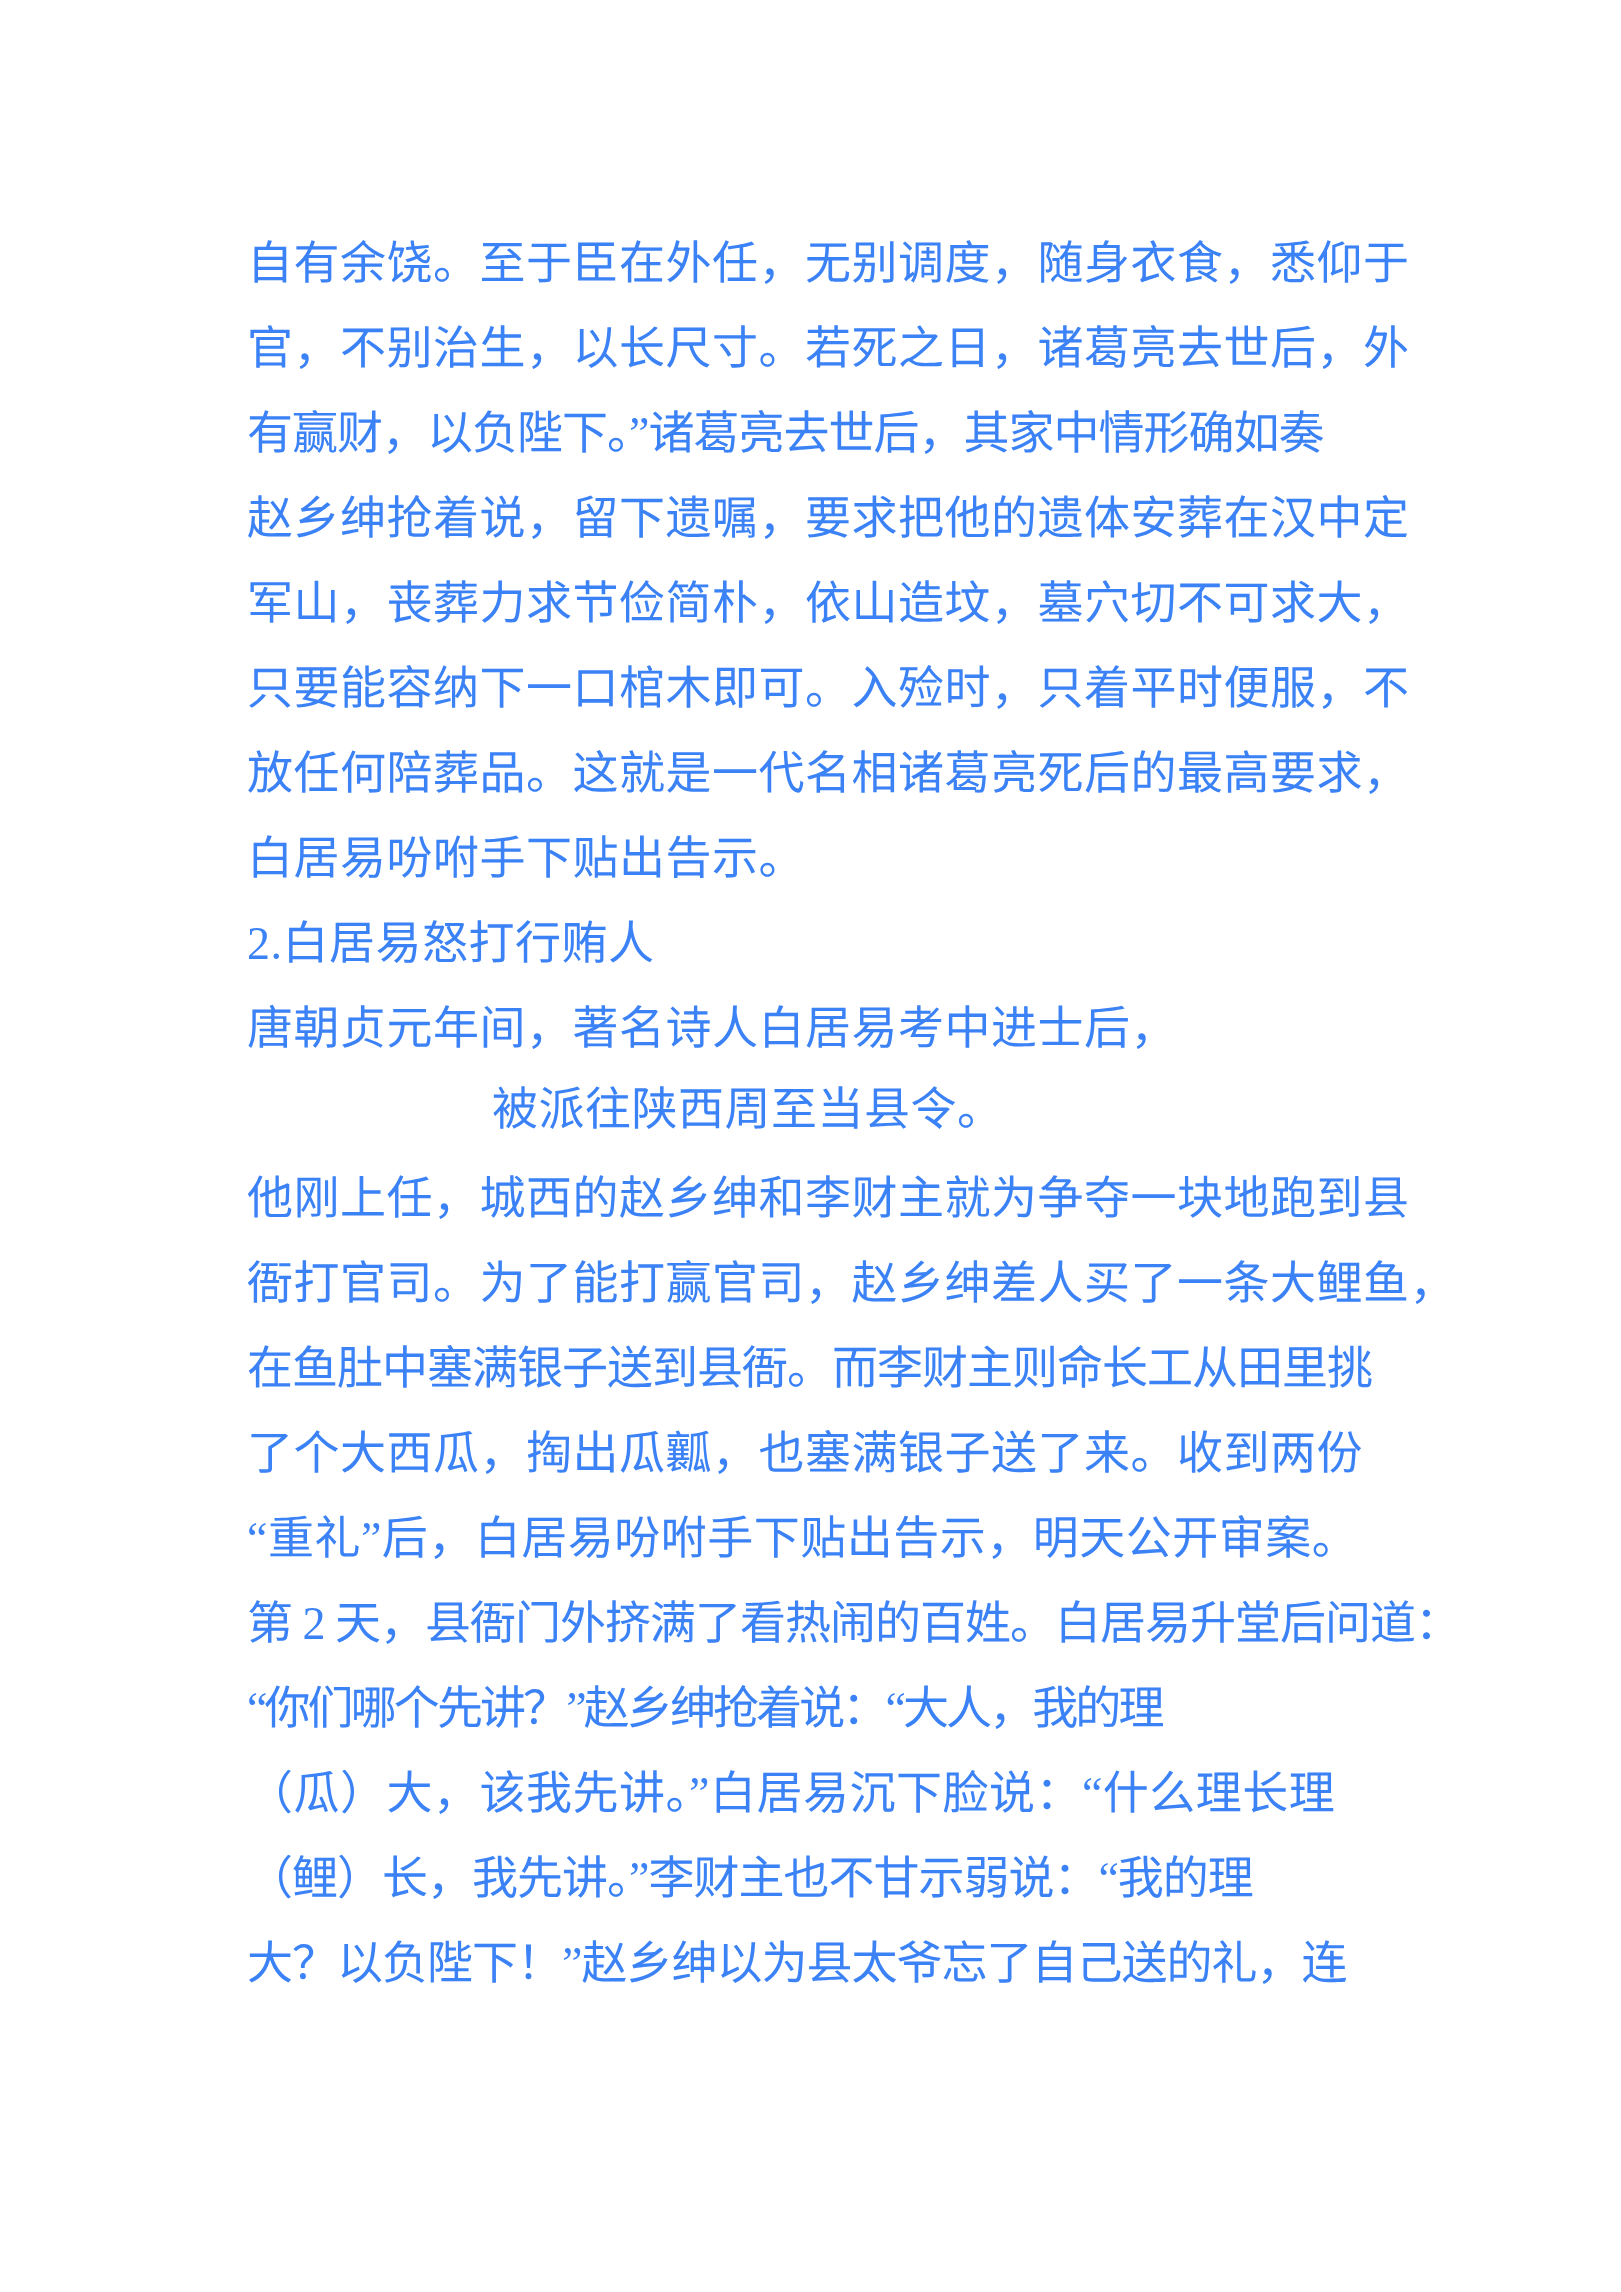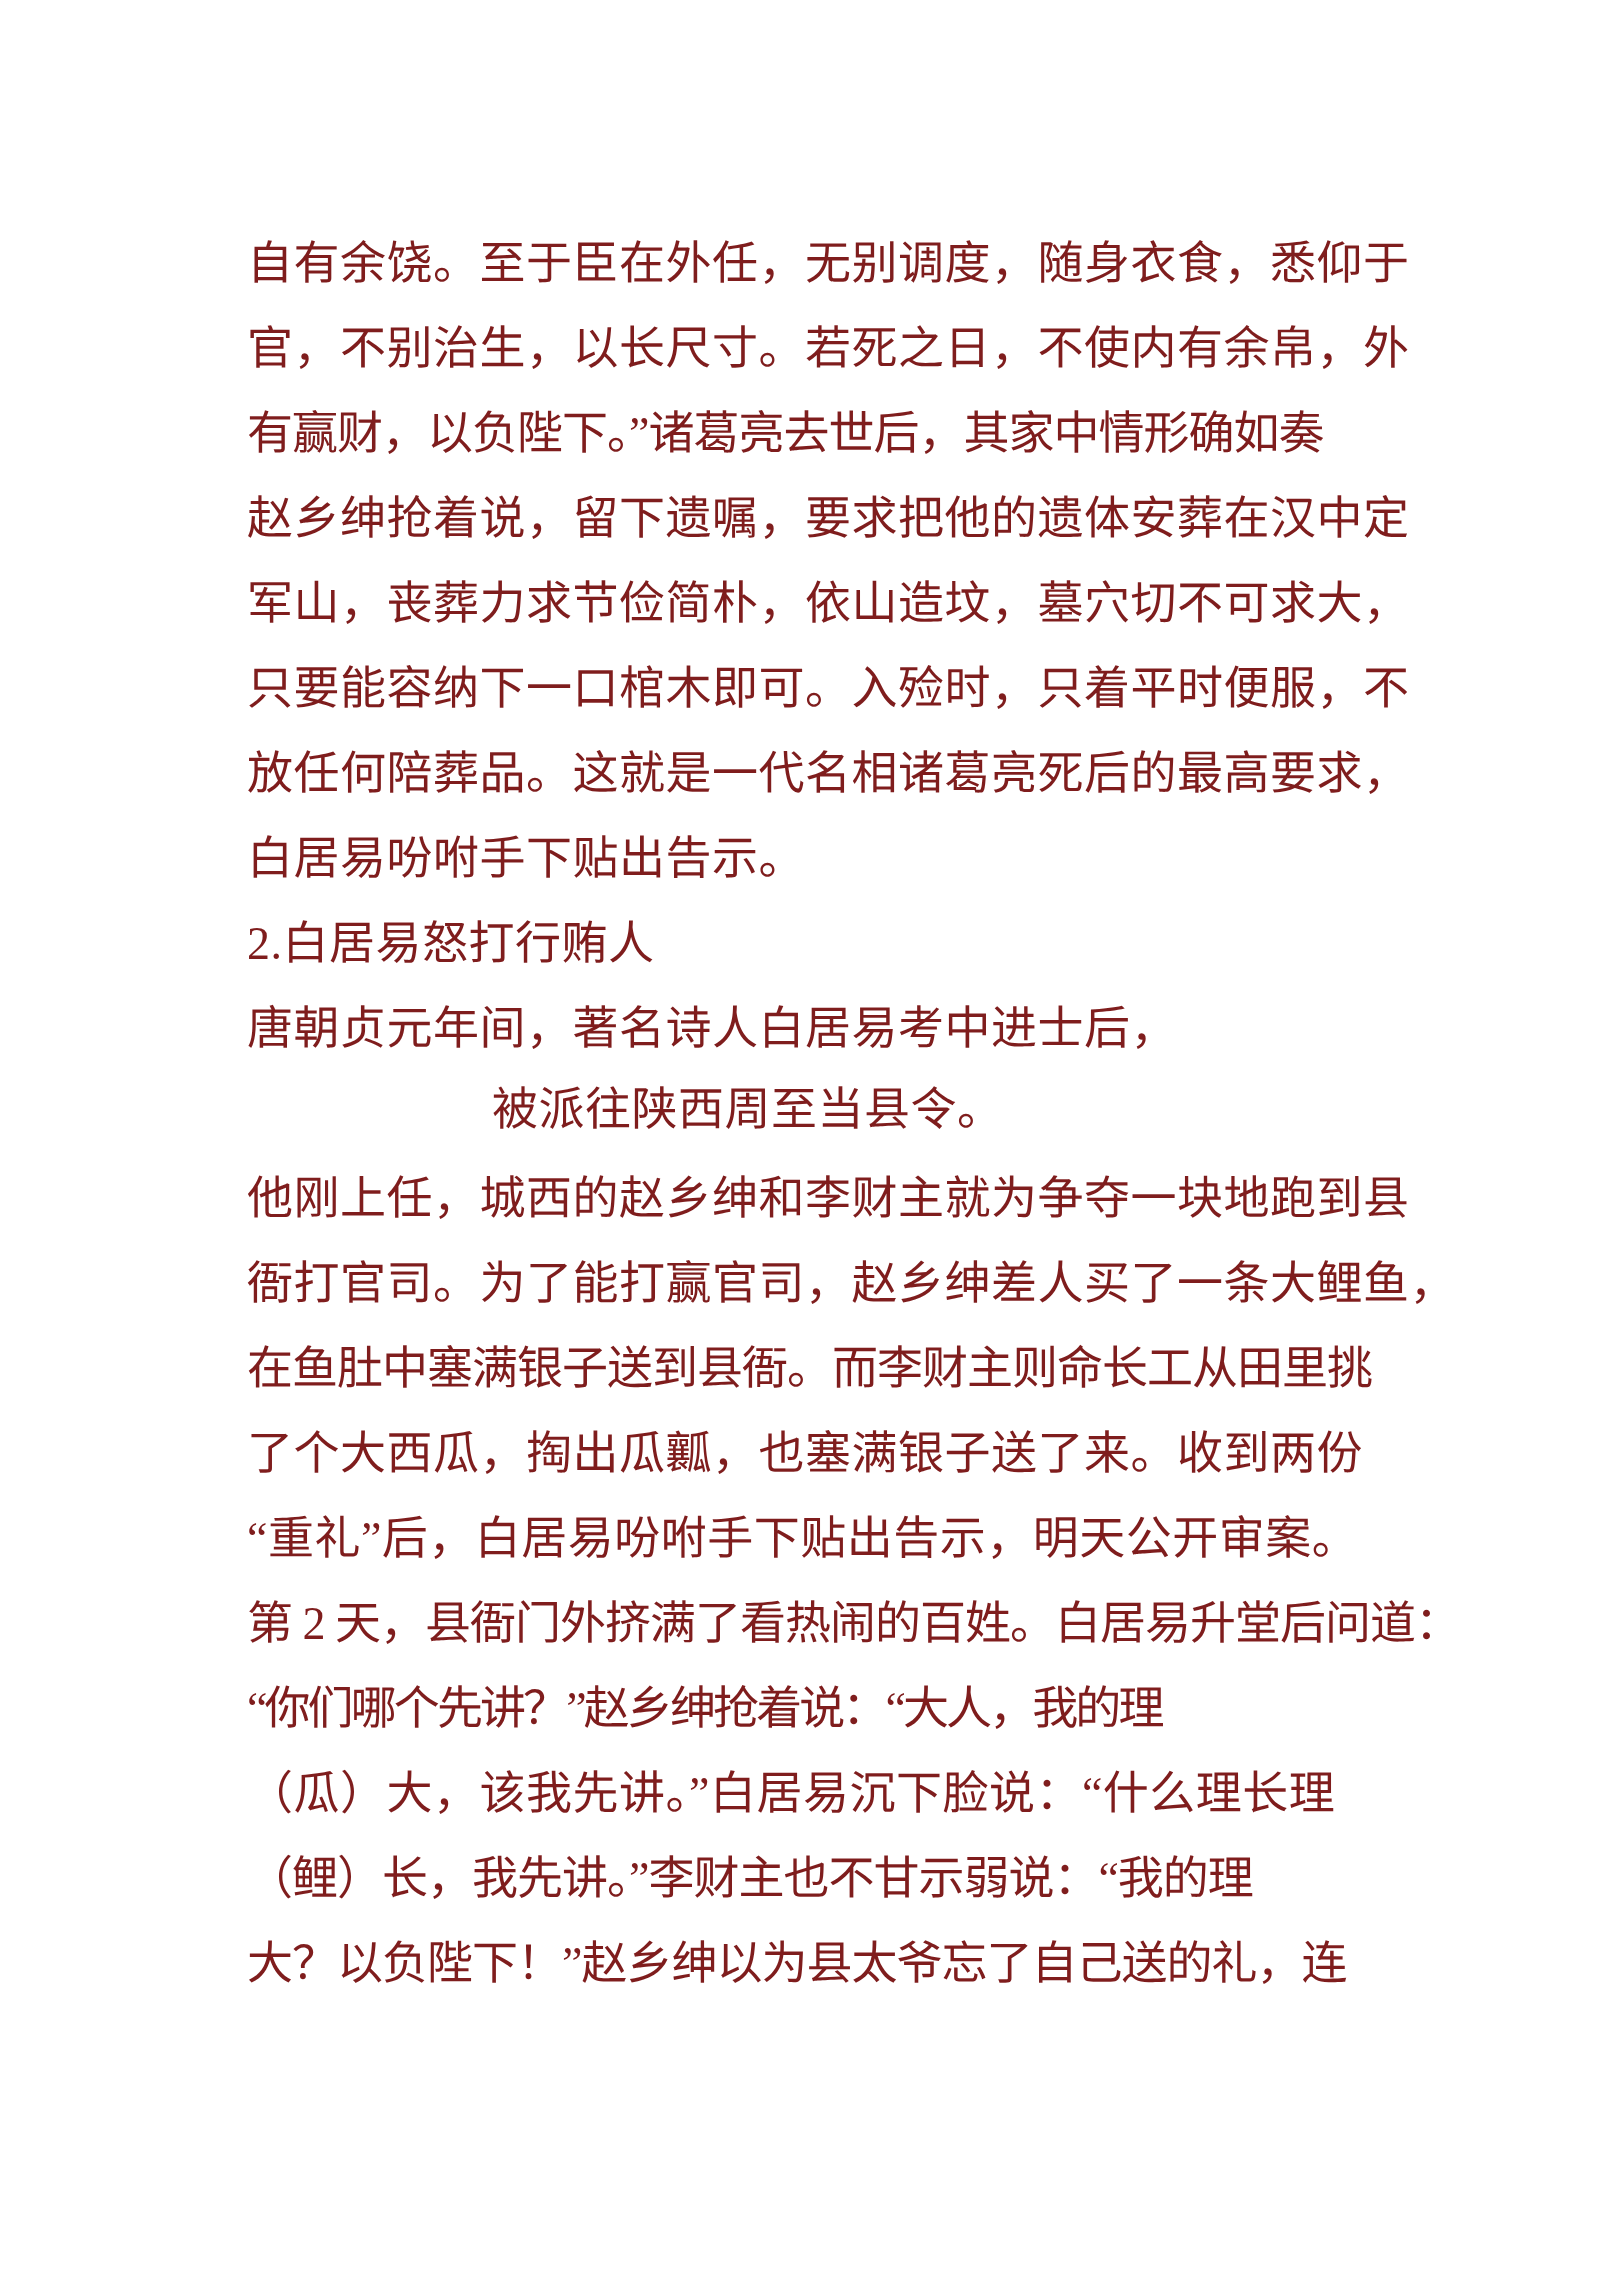"自有余饶。至于臣在外任，无别调度，随身衣食，悉仰于" .page { color: #7f1d1d -> #3b82f6 }
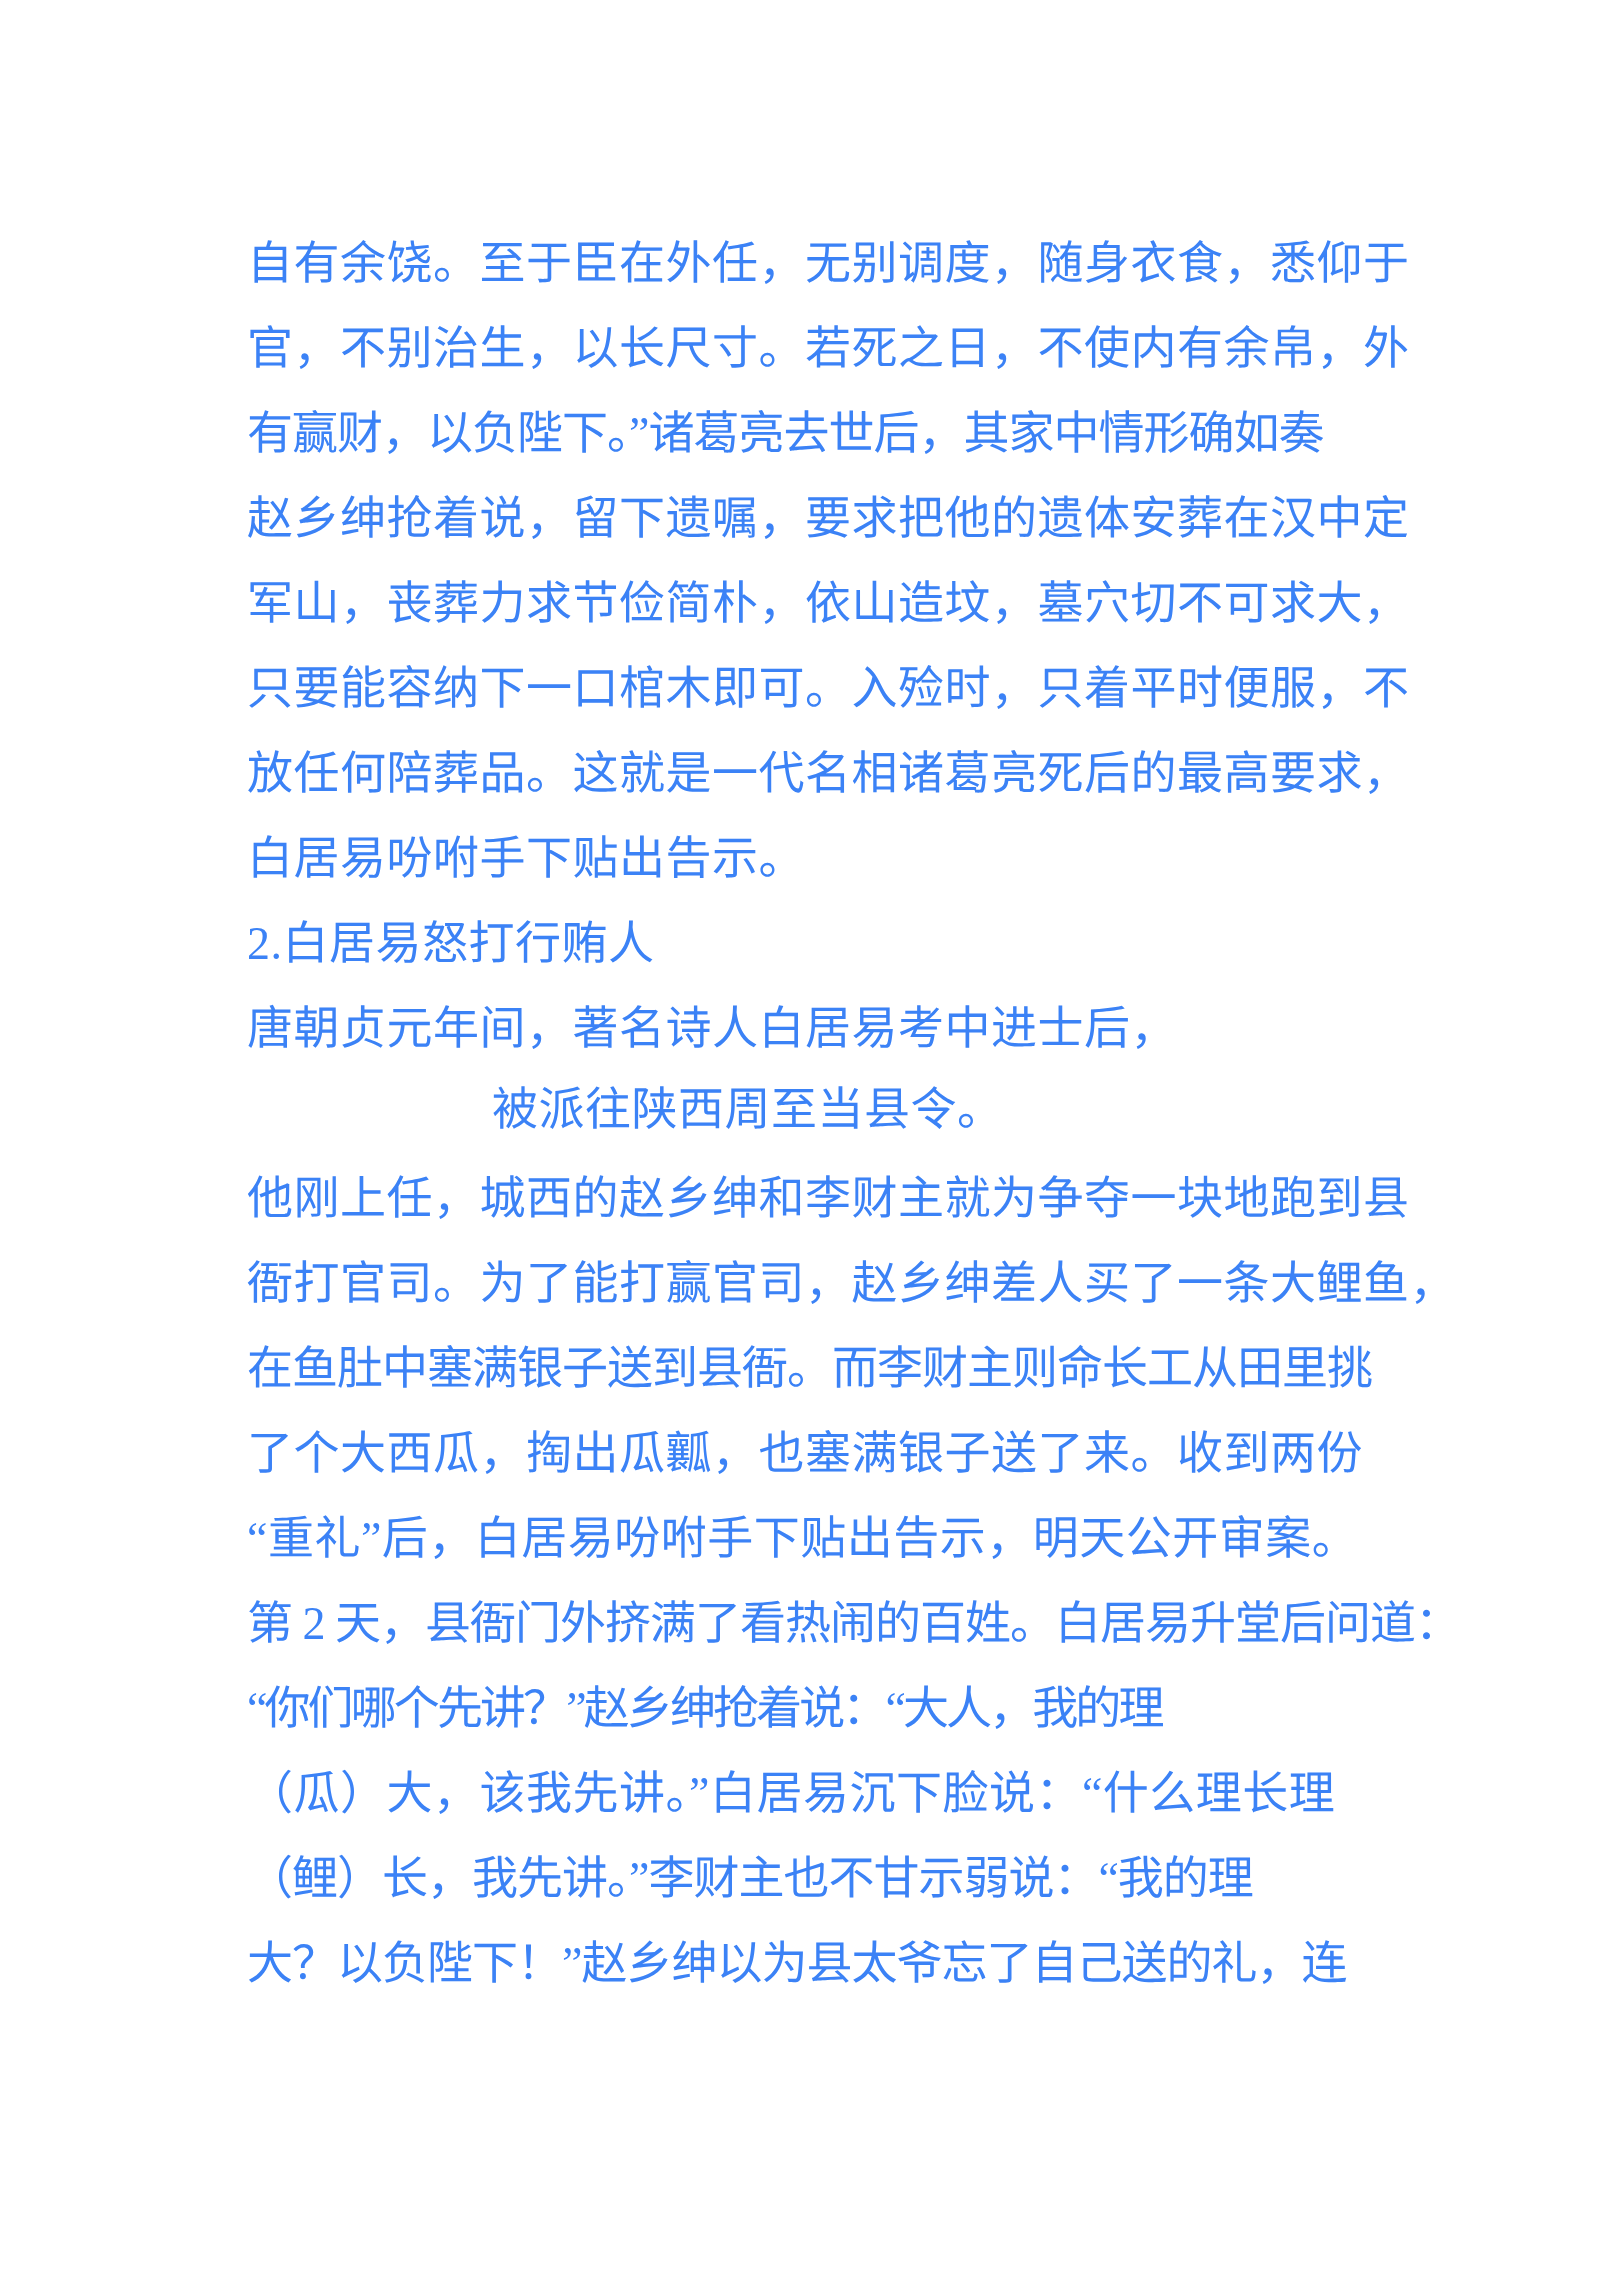"官，不别治生，以长尺寸。若死之日，不使内有余帛，外" div.line { text: 不使内有余帛 -> 诸葛亮去世后 }
